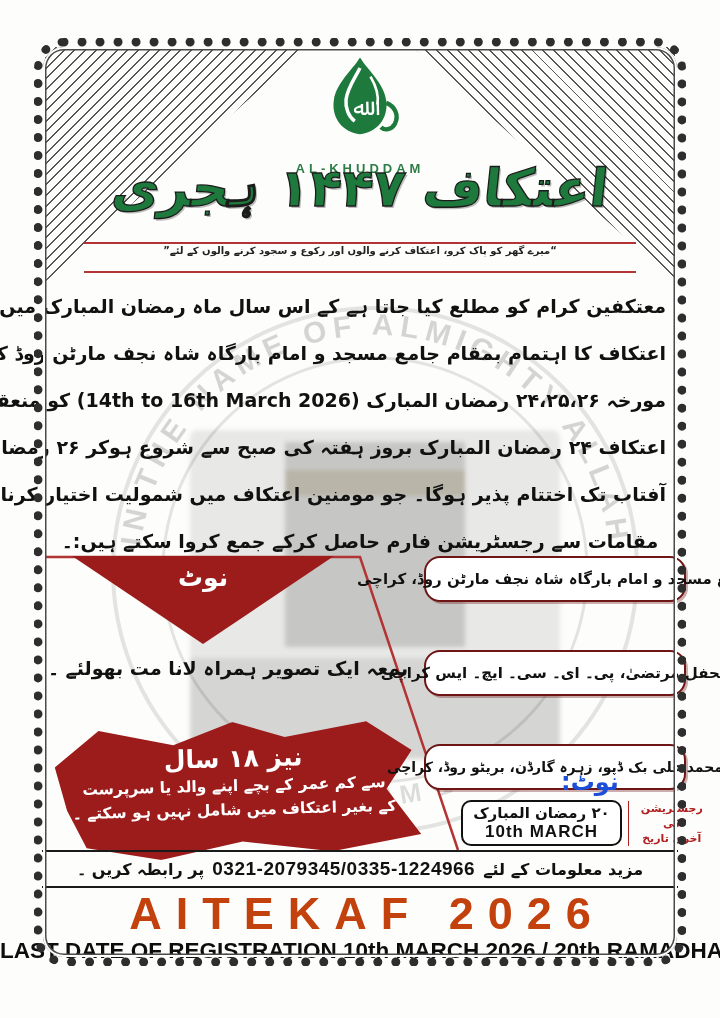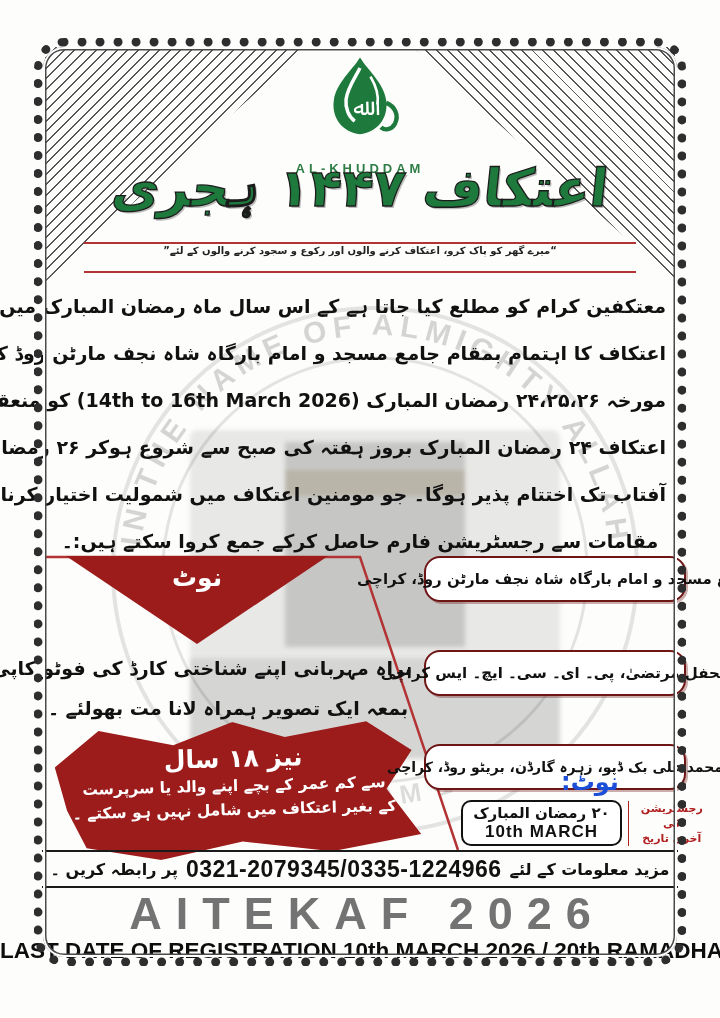"نوٹ" .note1-banner { left: 66px -> 72px }
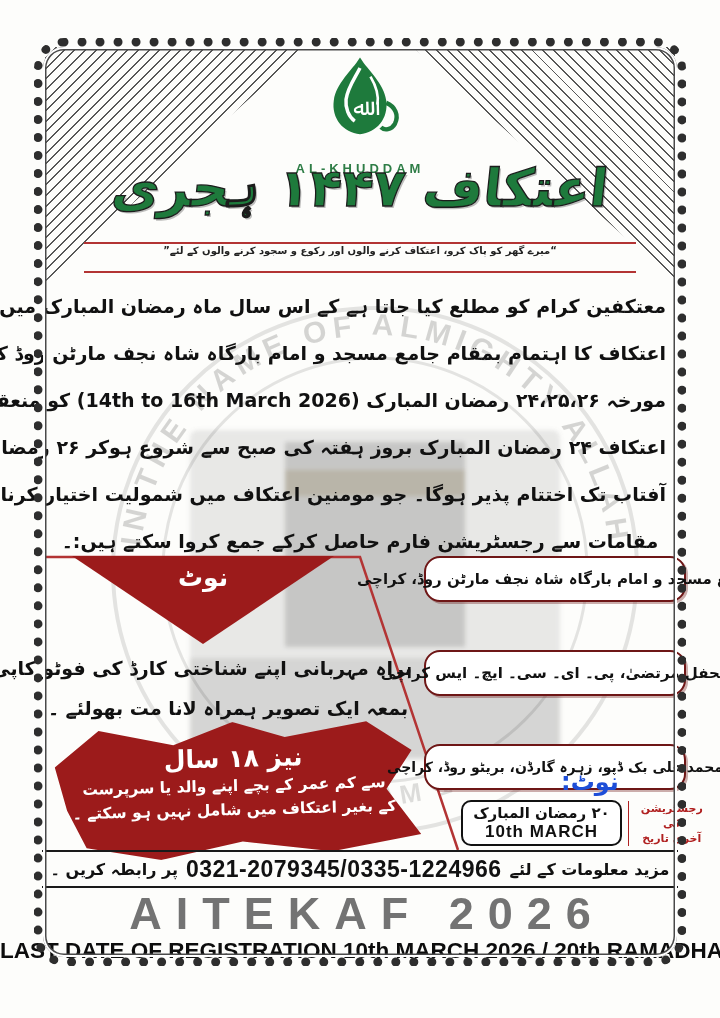"براہ مہربانی اپنے شناختی کارڈ" div { html: <div>براہ مہربانی اپنے شناختی کارڈ کی فوٹو کاپی</div> -> none }
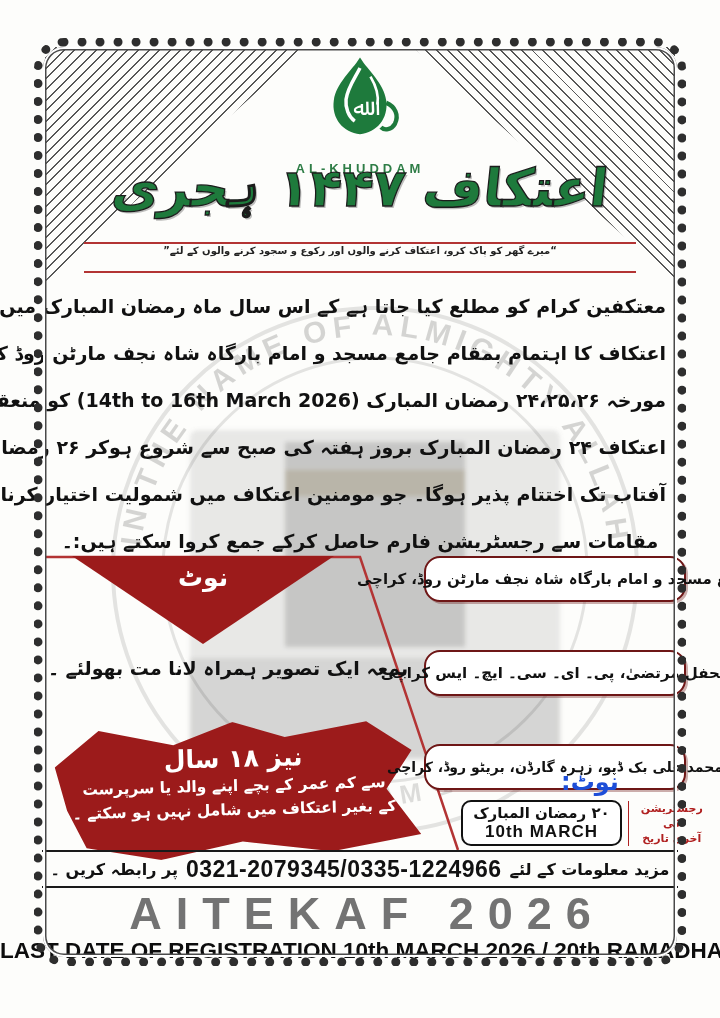"0321-2079345/0335-1224966" .contact .phones { font-size: 23px -> 19px }
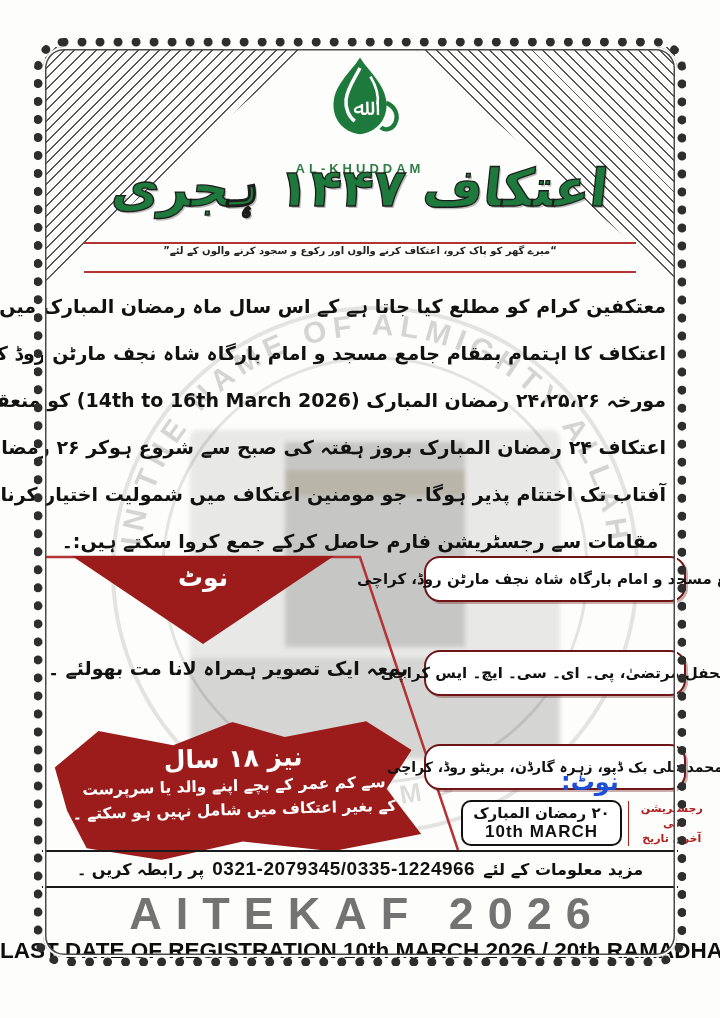"AITEKAF 2026" .headline { color: #737373 -> #c2410c }
